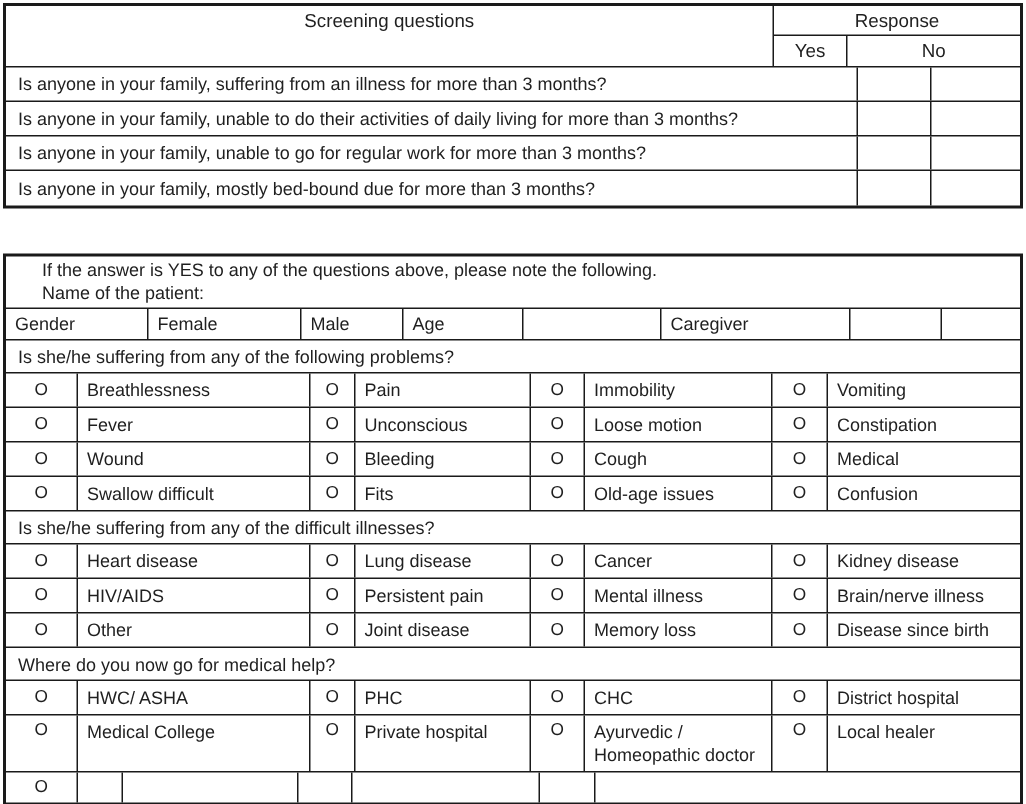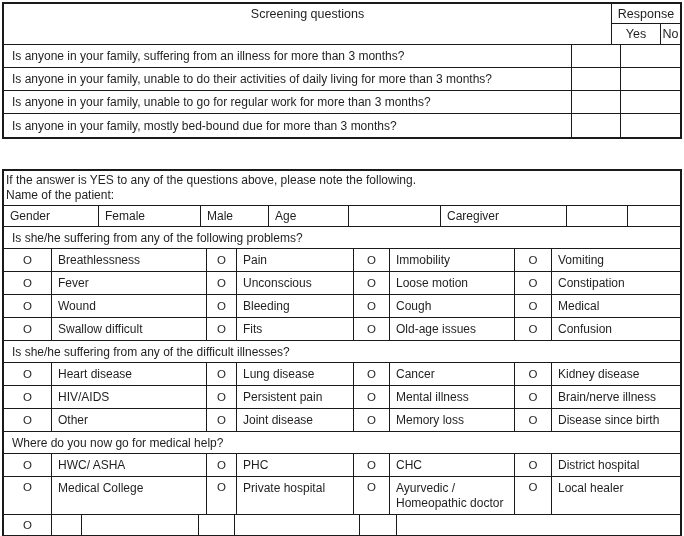"Screening questions" .head-q { width: 608px -> 512px }
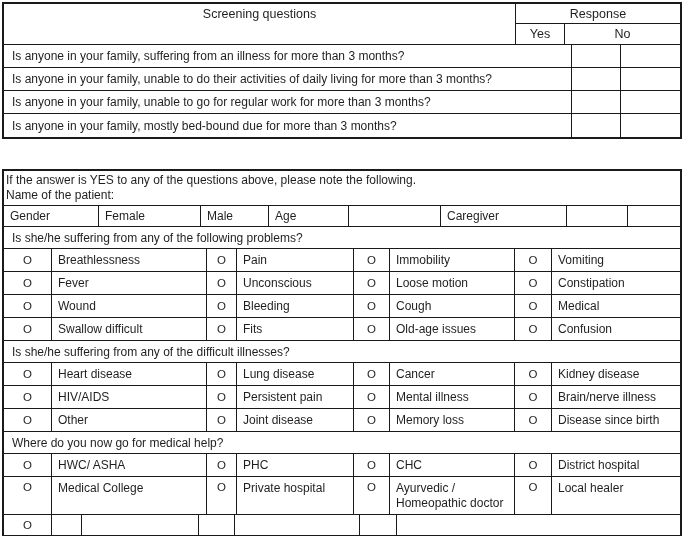"If the answer is YES" .intro-cell { padding-left: 2px -> 24px }
